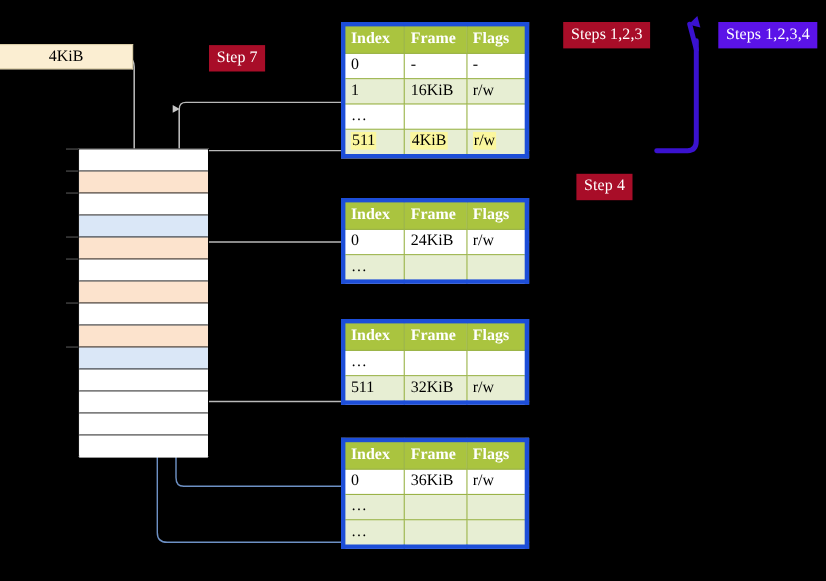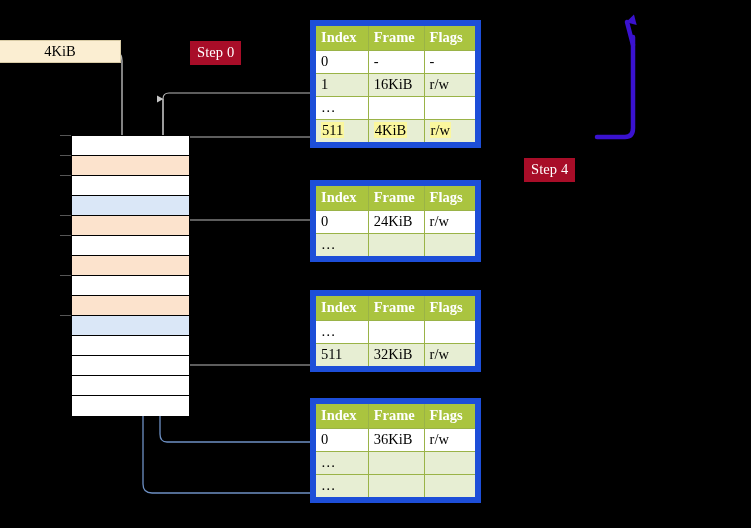"Index" .ptable { border: 6px solid #1d4ed8 -> 4px solid #1d4ed8 }
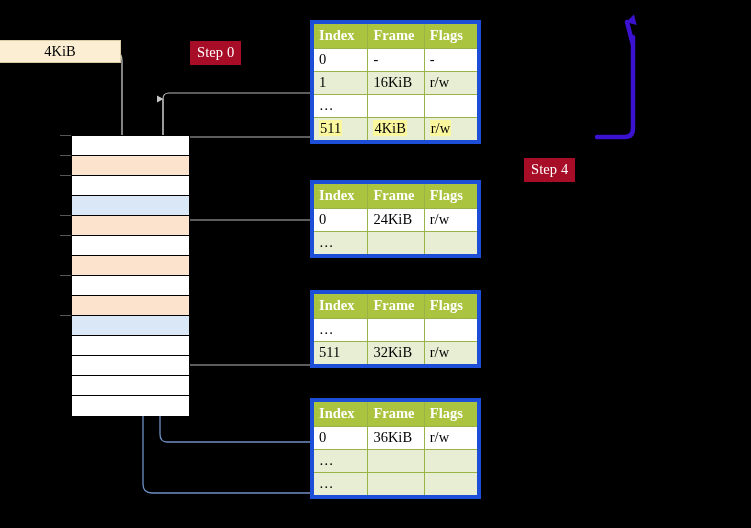"Steps 1,2,3" div.badge { html: none -> <div>Steps 1,2,3</div> }
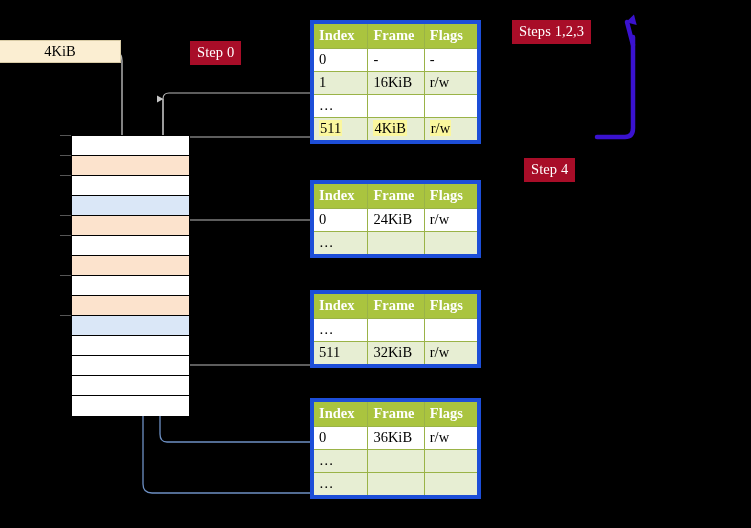"Steps 1,2,3,4" div.badge { html: none -> <div>Steps 1,2,3,4</div> }
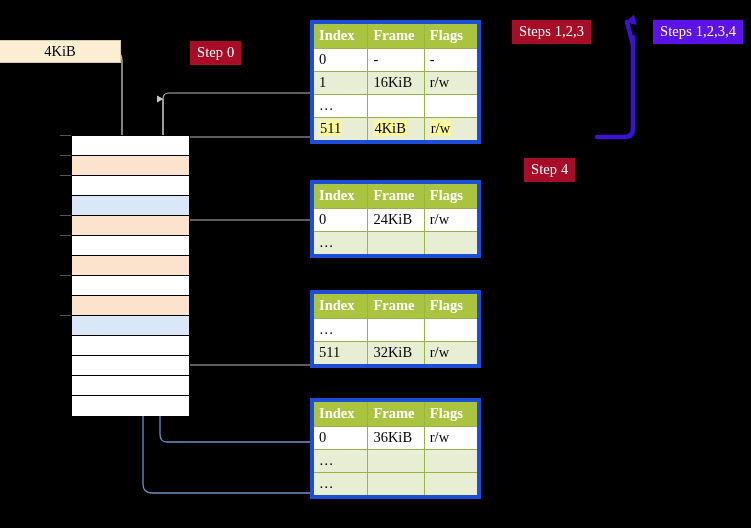"Step 0" div.badge { text: 0 -> 7 }
